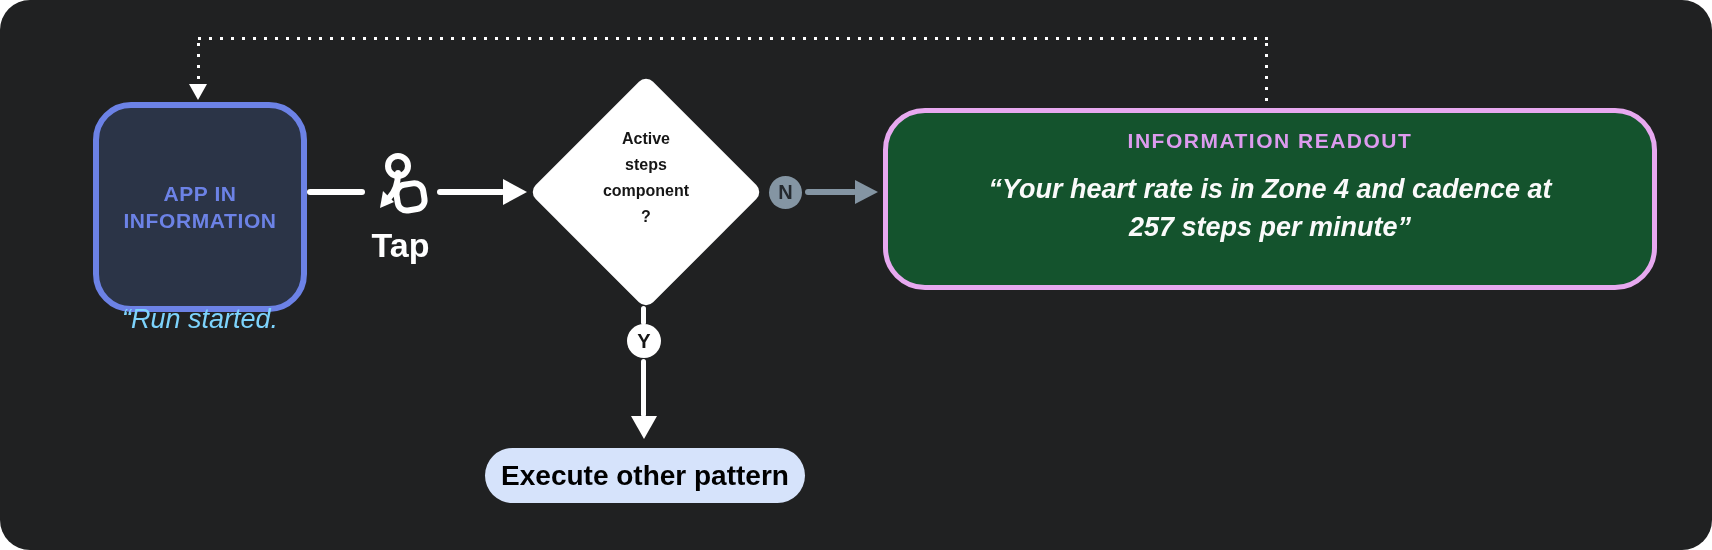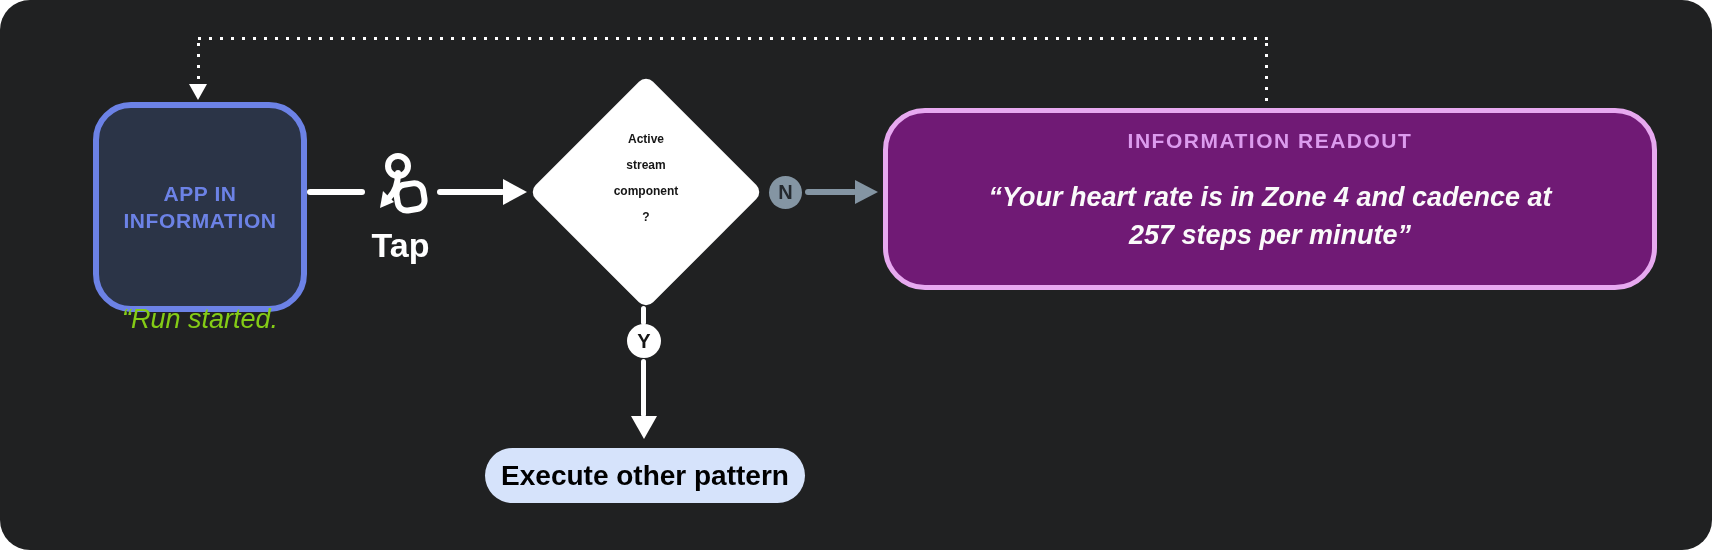"Active" .diamond-text { font-size: 12px -> 16px }
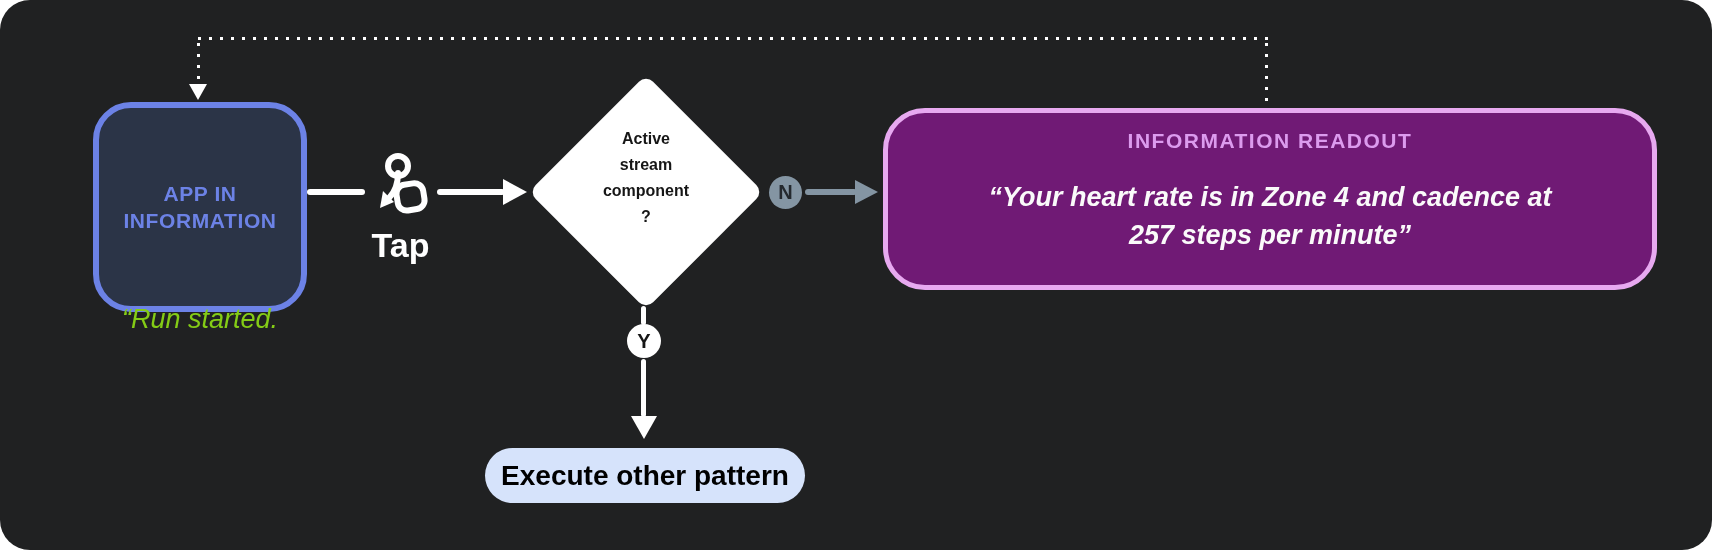"INFORMATION READOUT" .readout { background: #701a75 -> #14532d }
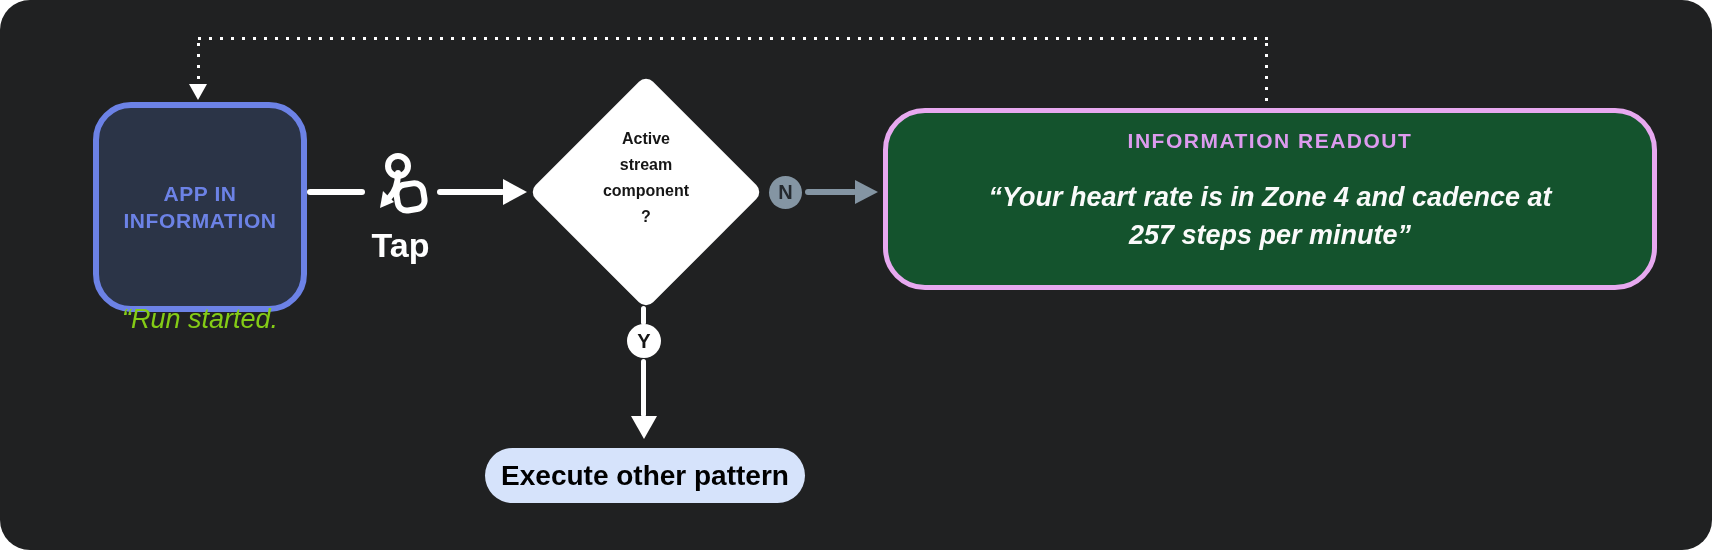"stream" span { text: stream -> steps }
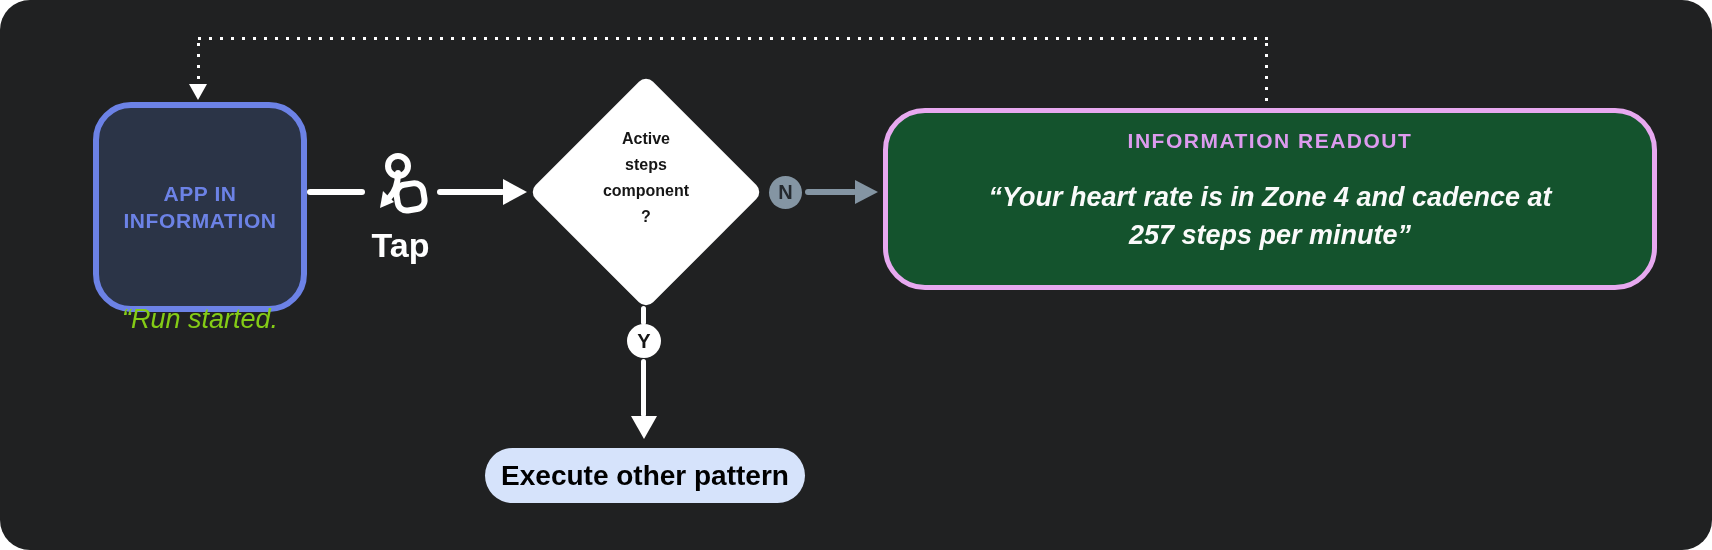"“Your heart rate is in" .readout-quote { margin-top: 25px -> 17px }
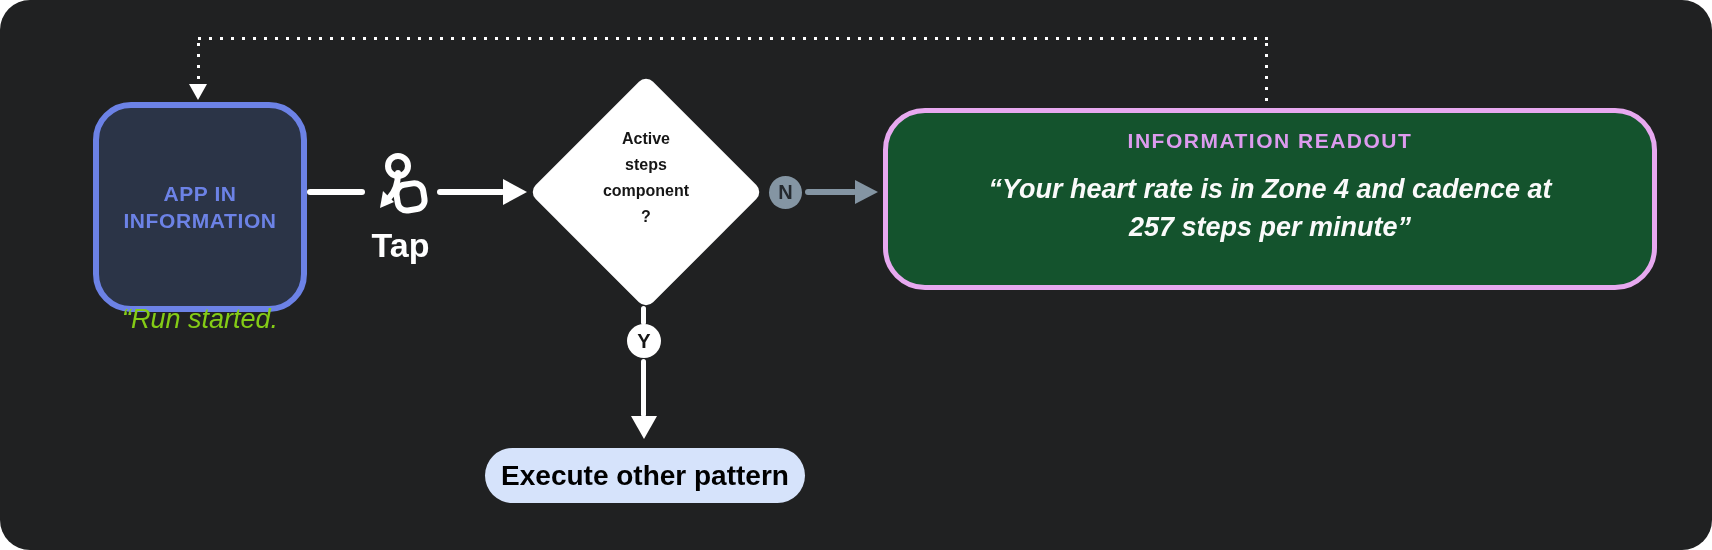"“Run started." .app-caption { color: #84cc16 -> #7dd3fc }
